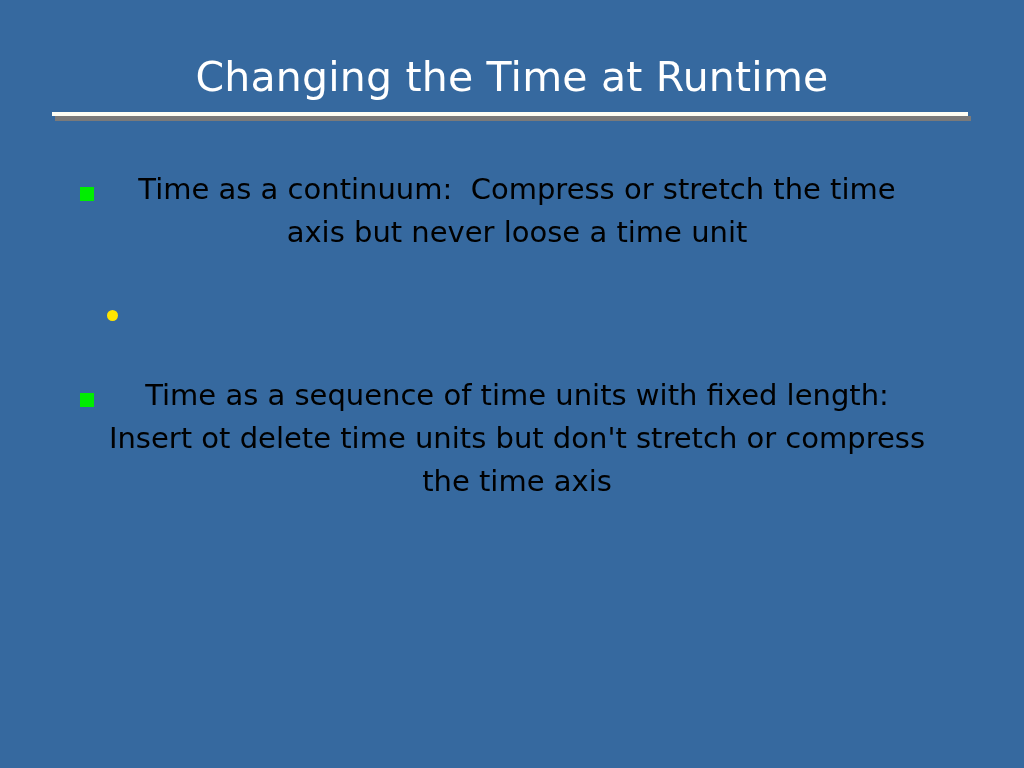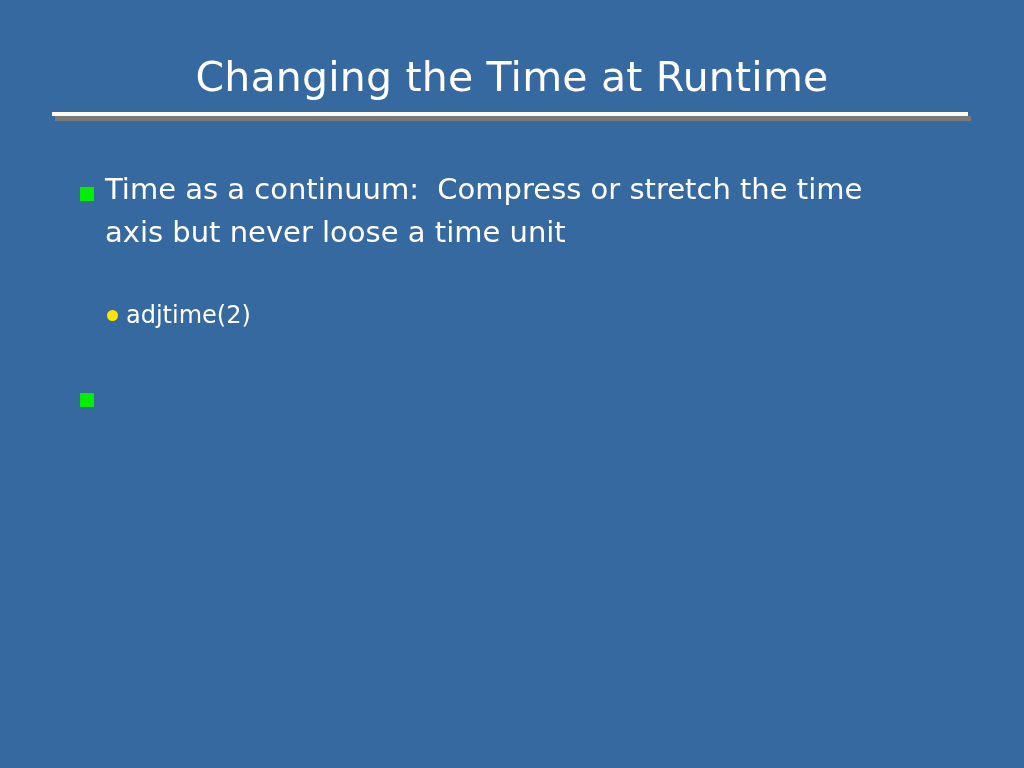"Time as a continuum: Compress" .bullet-l1 .bullet-text { color: #ffffff -> #000000; text-align: none -> center }
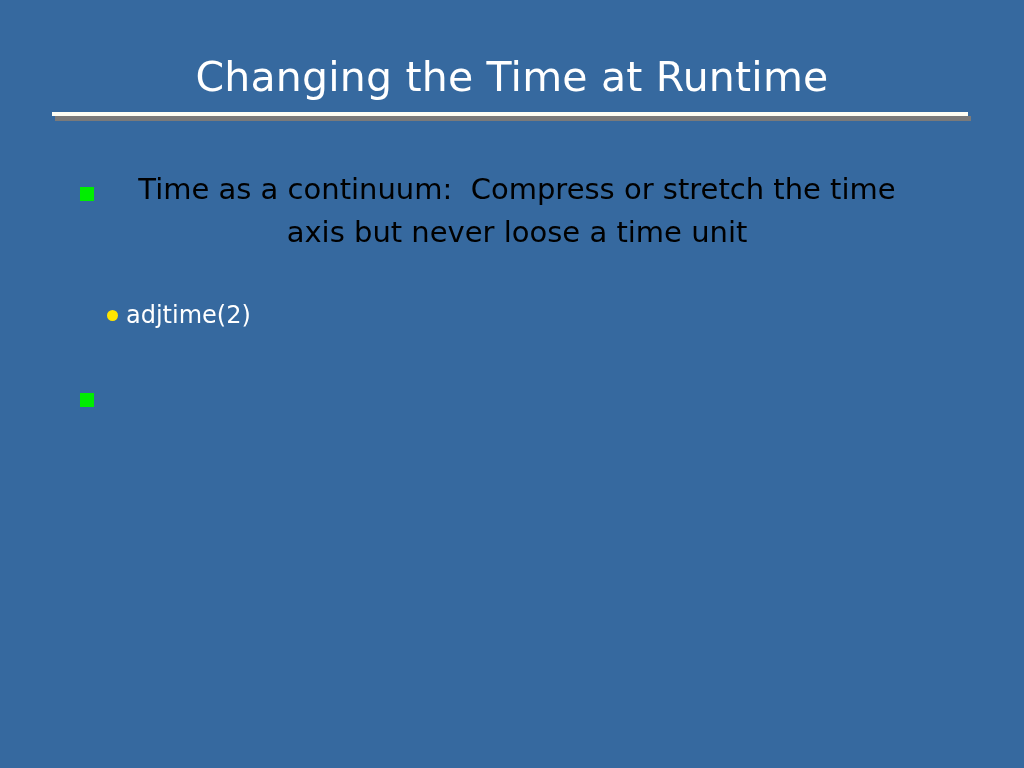"adjtime(2)" span.bullet-text { html: <span>adjtime(2)</span> -> none }
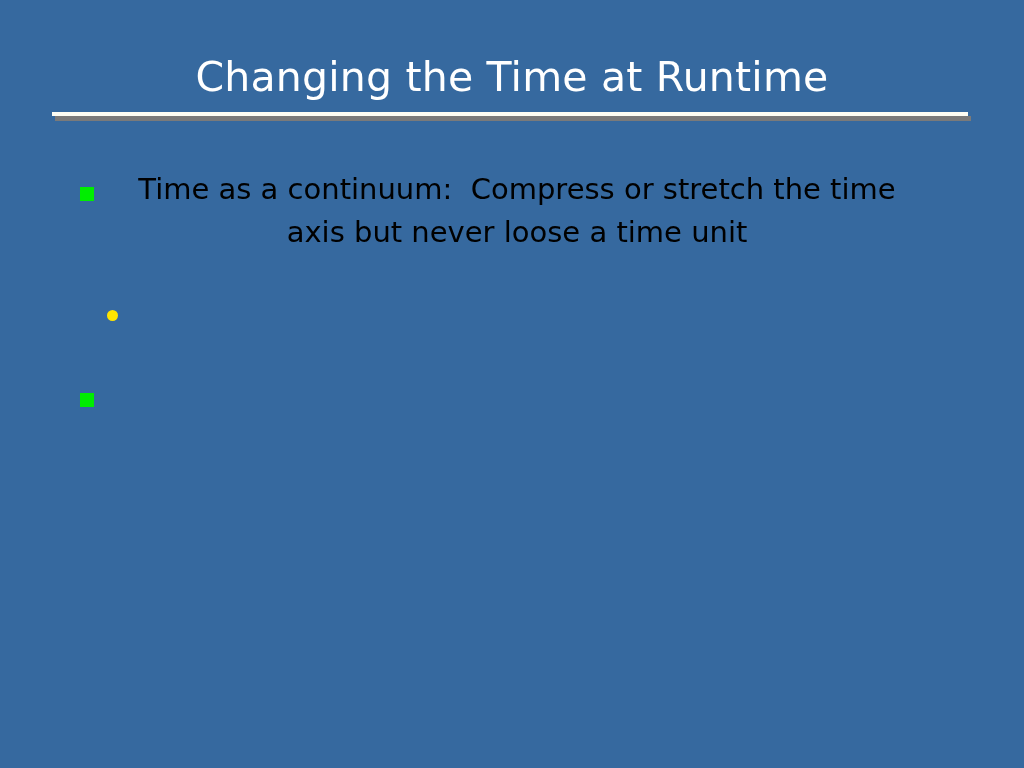"Time as a sequence of" span.bullet-text { html: none -> <span>Time as a sequence of time units with fixed length: Insert ot delete time units but don't stretch or compress the time axis</span> }
